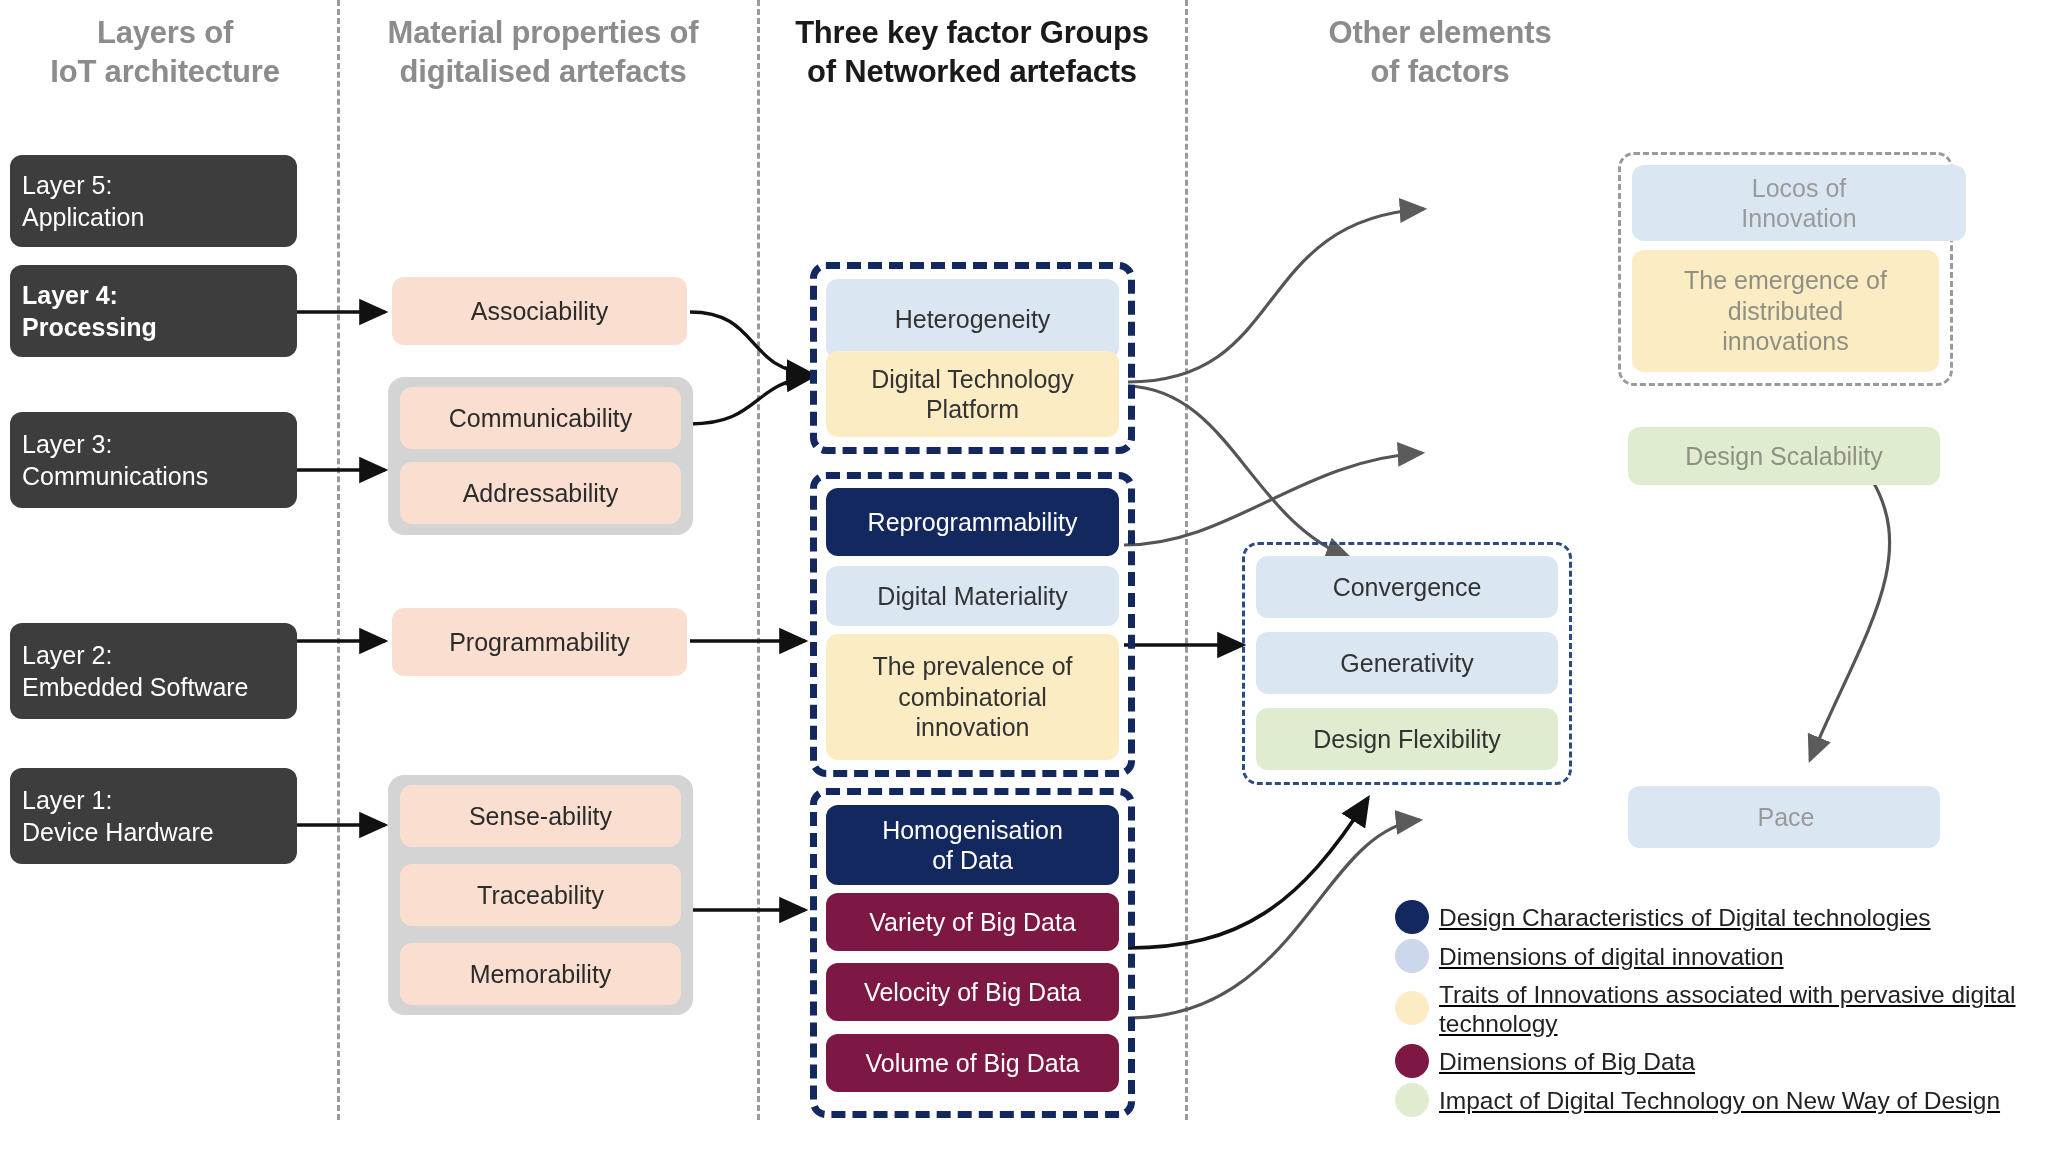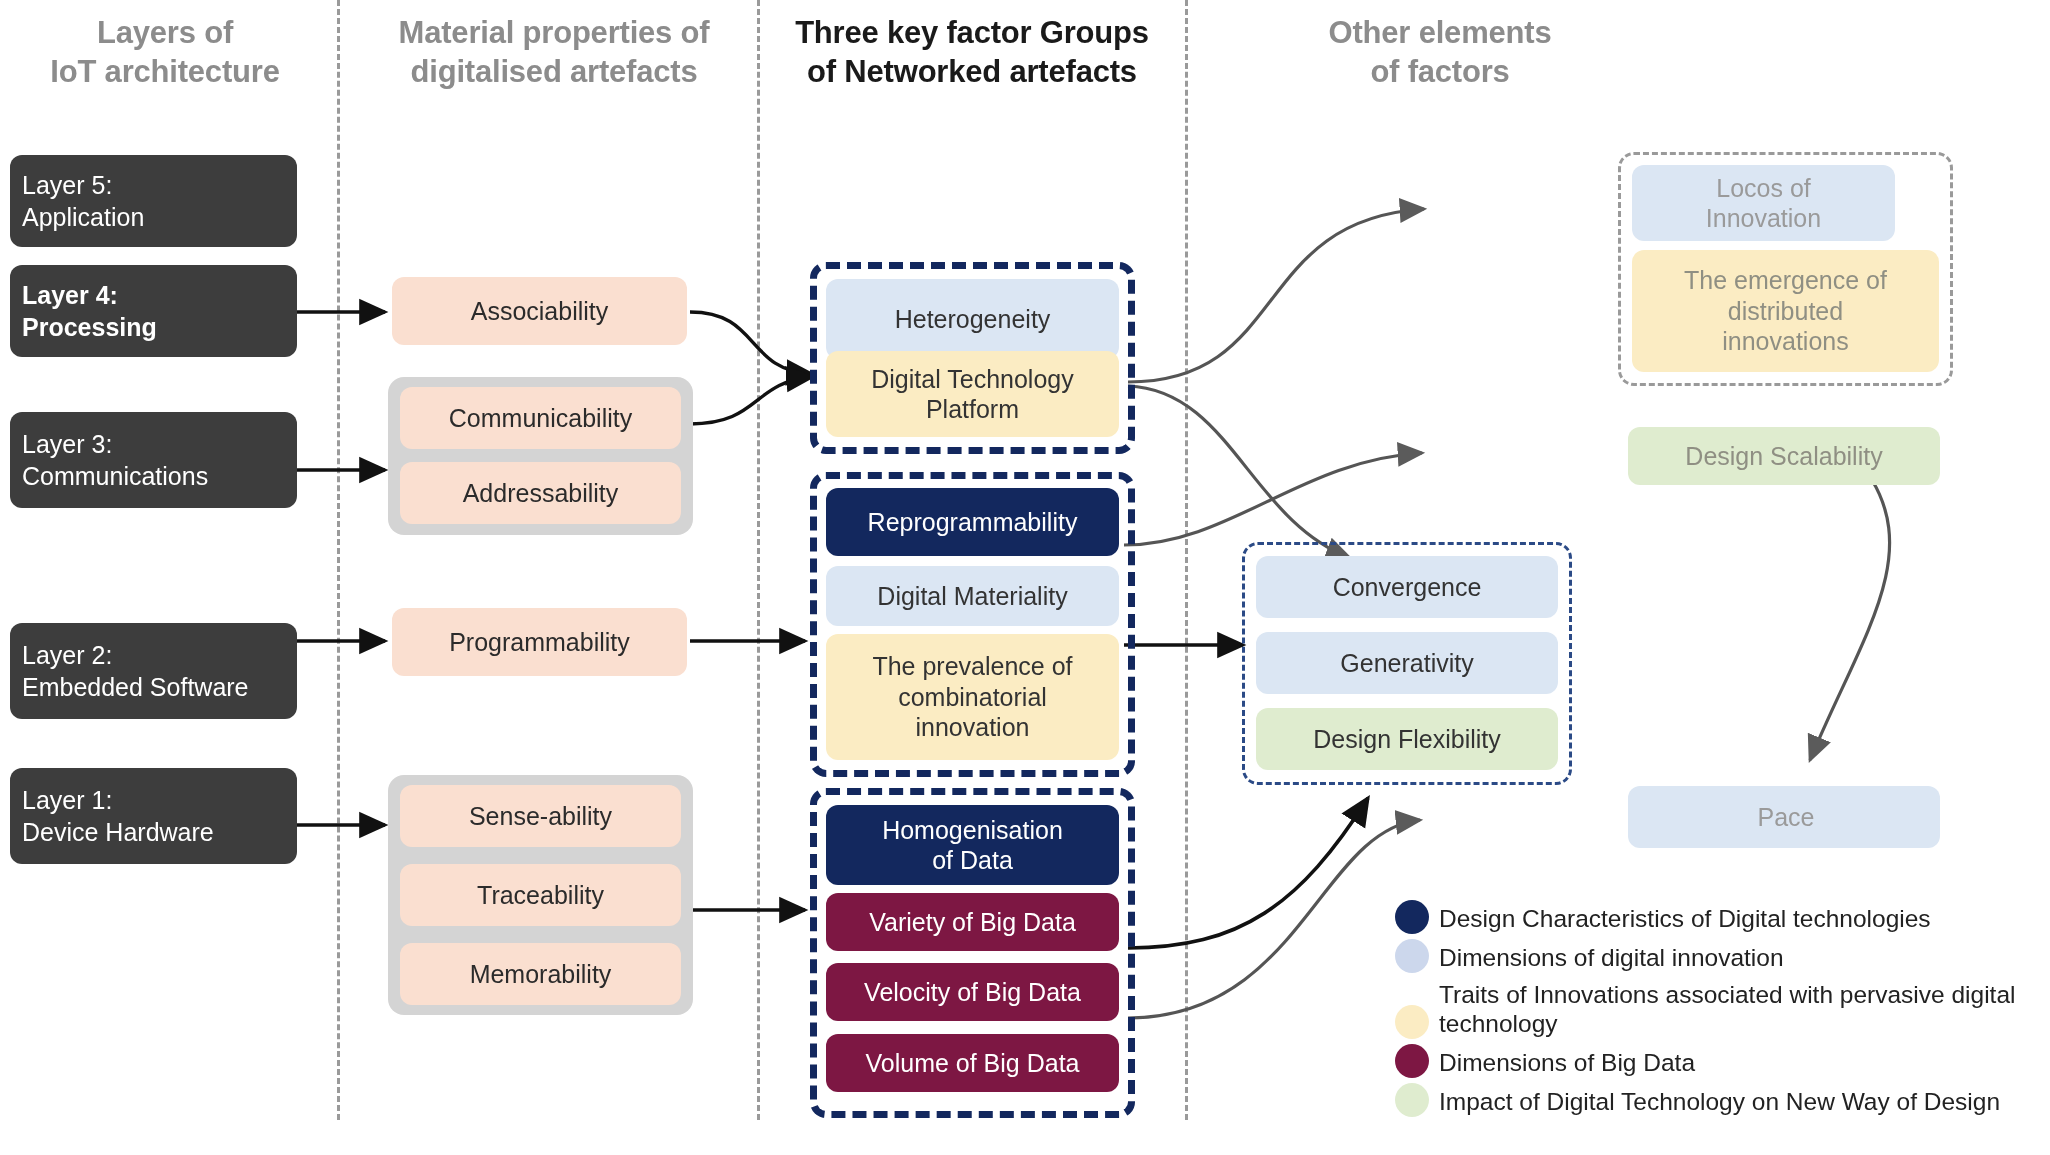"Material properties of" div.colhead { left: 354px -> 343px }
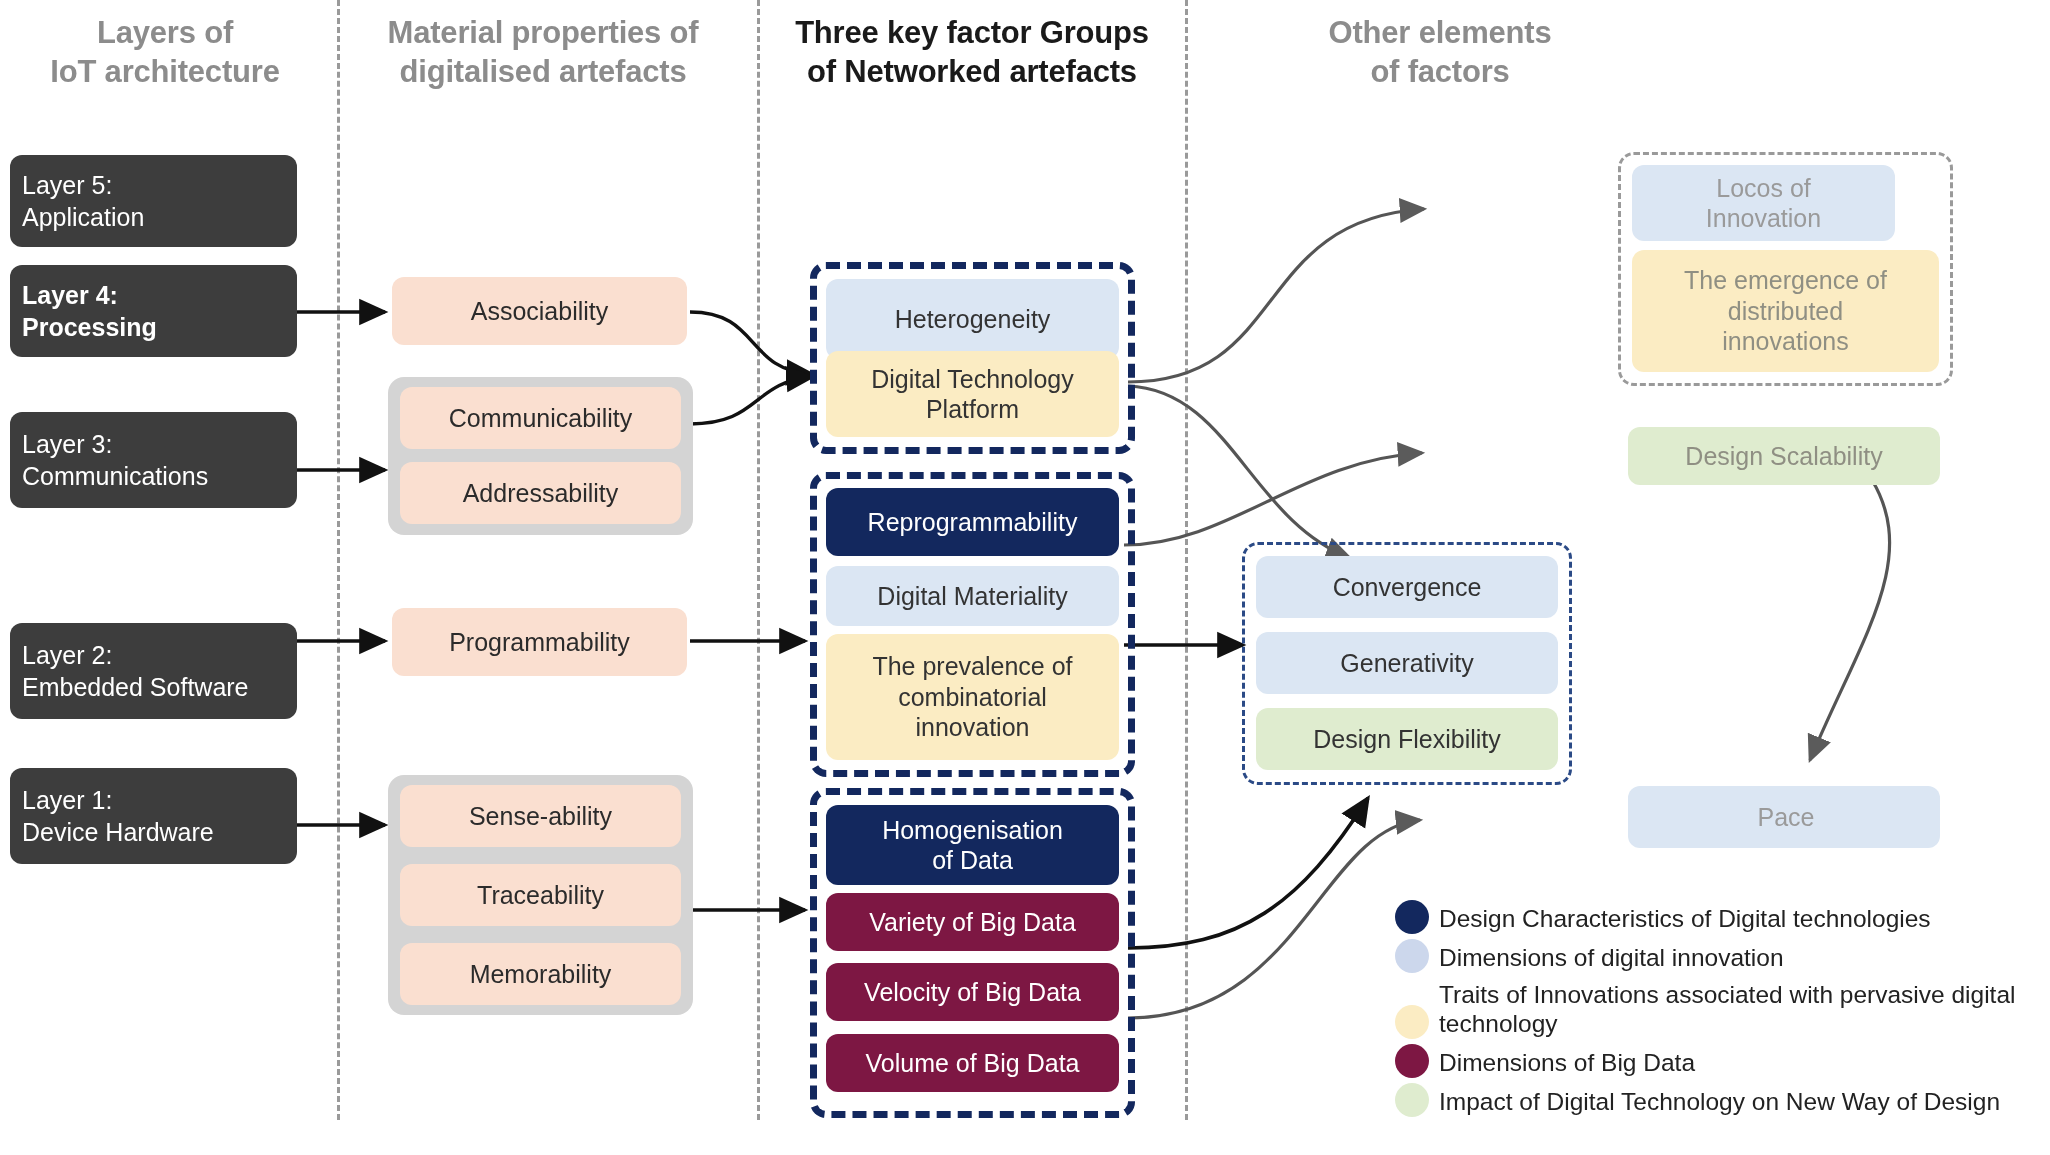"Locos of" div.pill { width: 263px -> 334px }
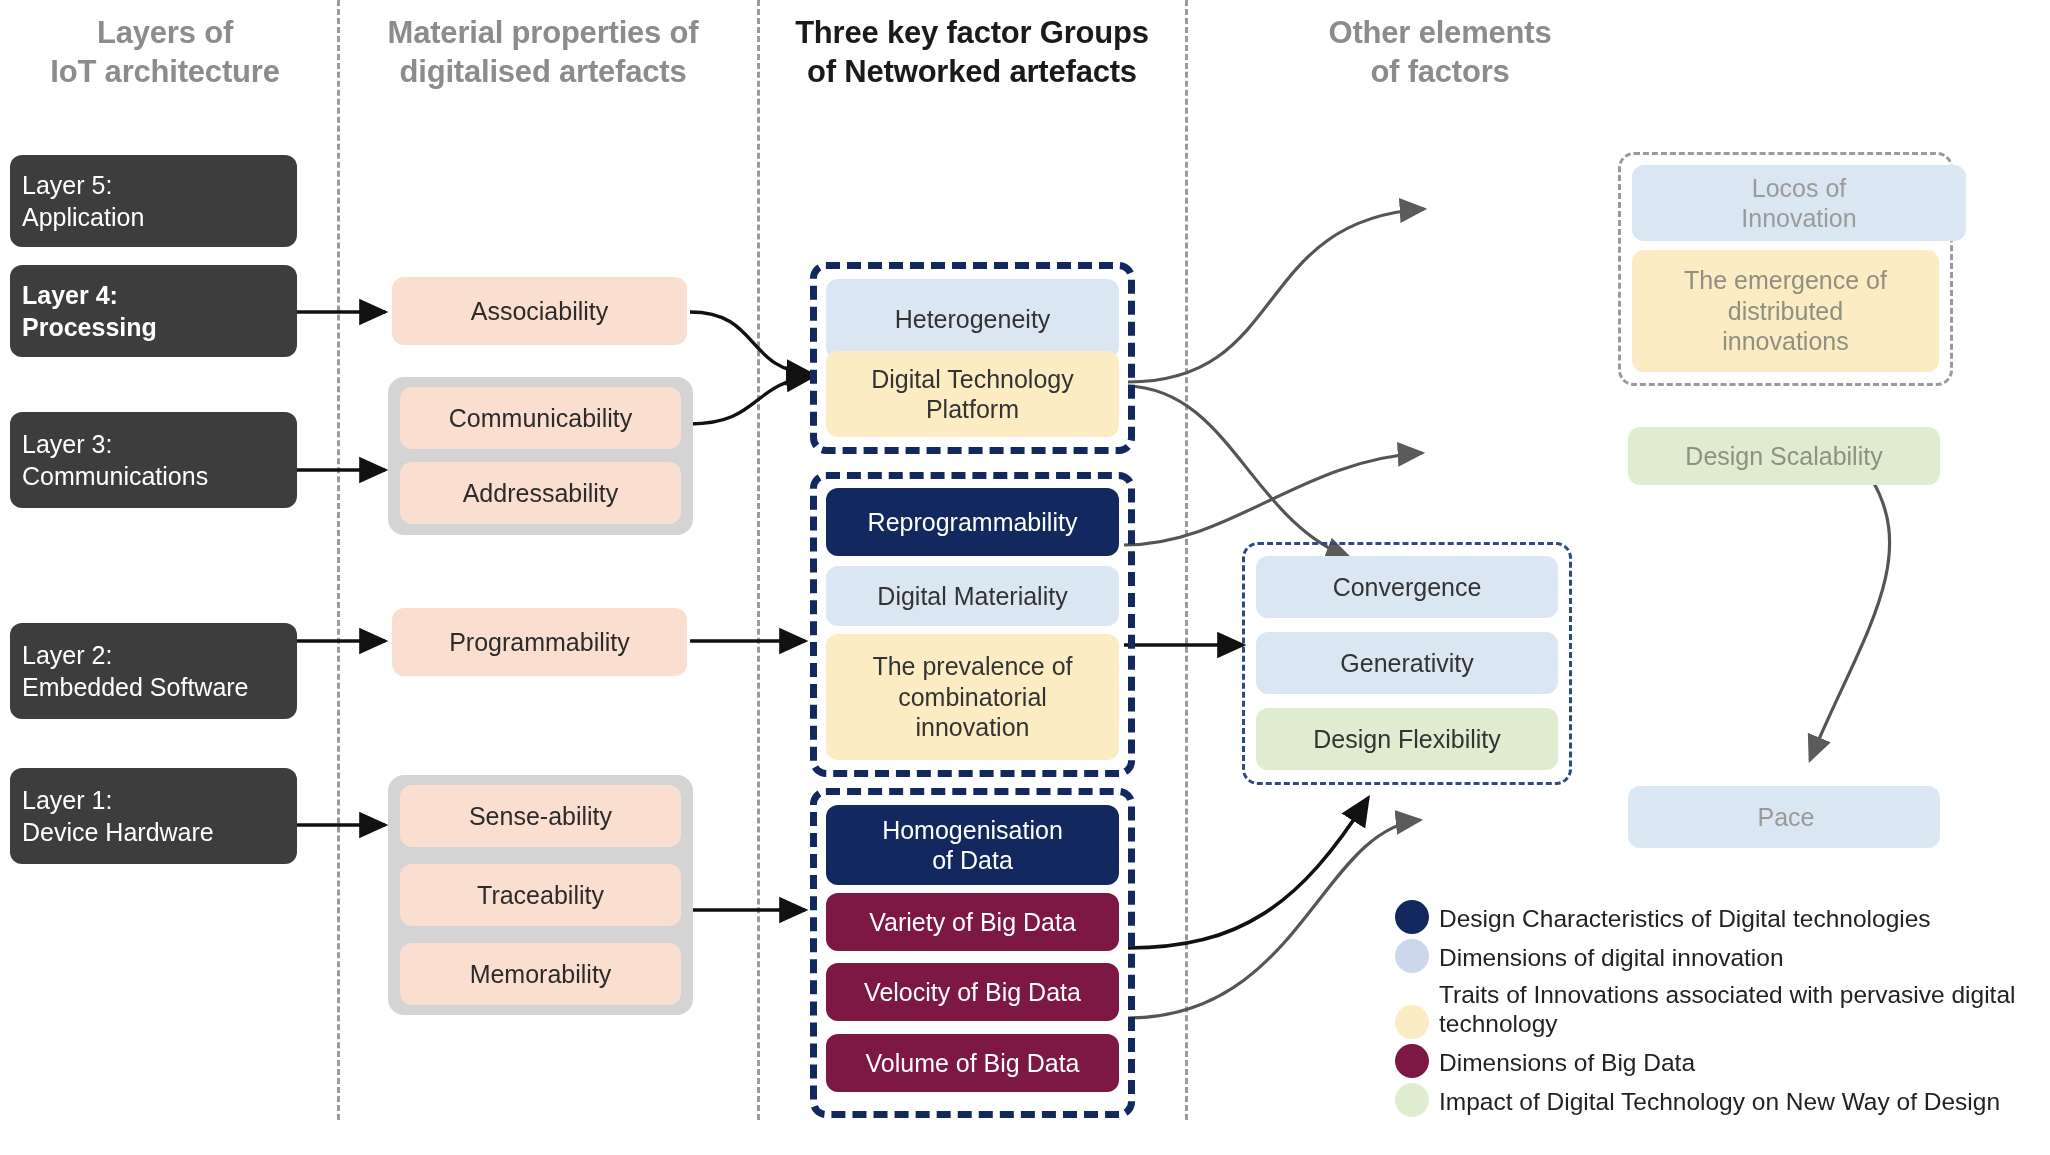"Design Characteristics of Digital" .legrow { align-items: flex-end -> center; text-decoration: none -> underline }
